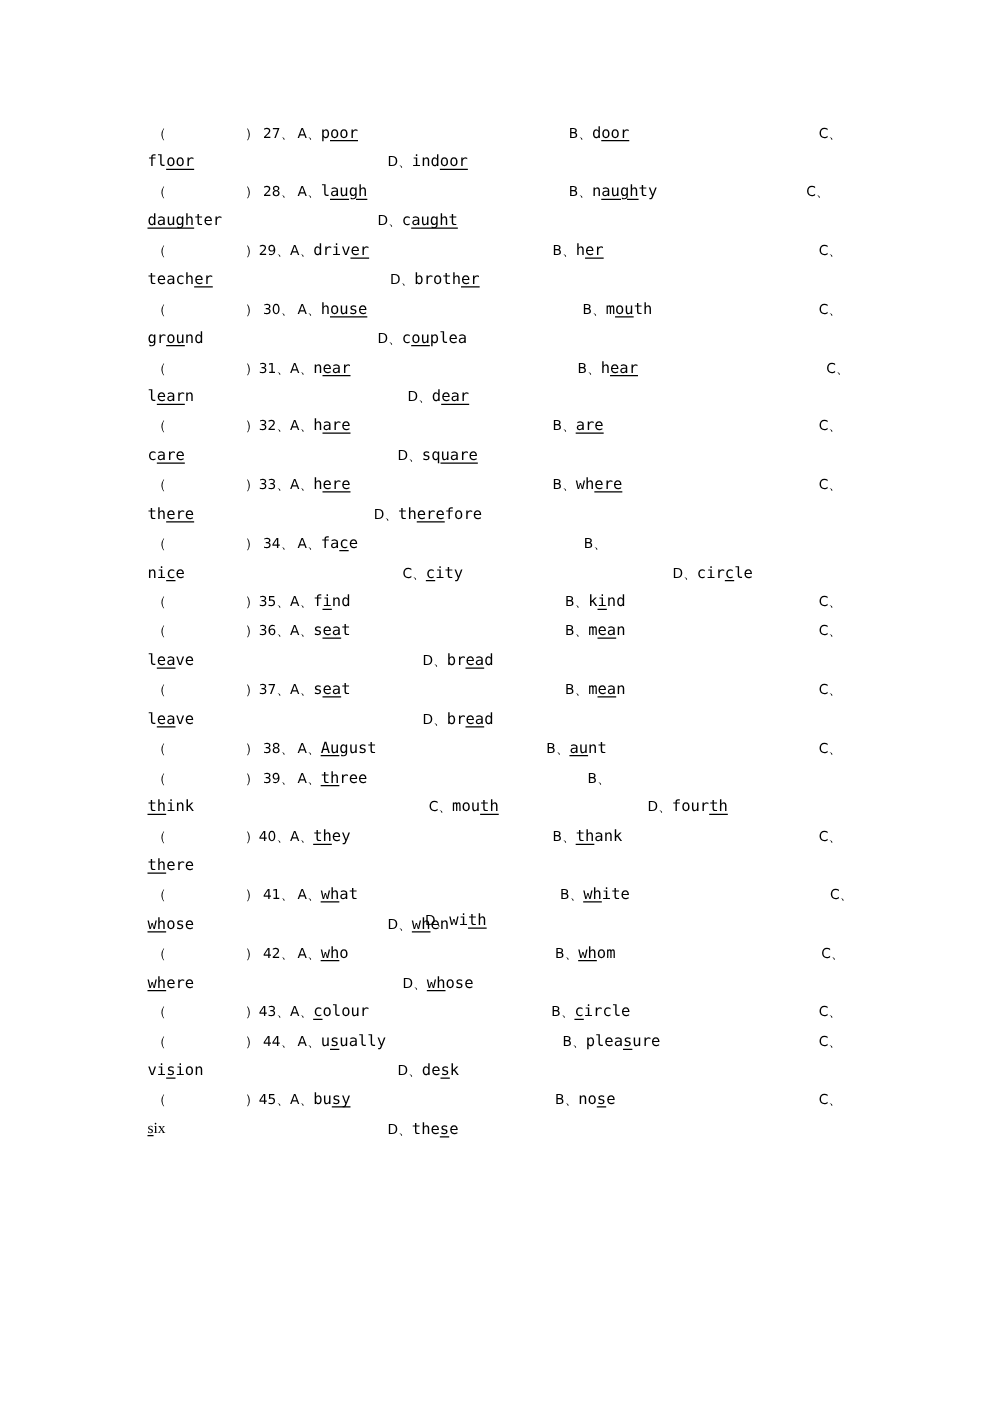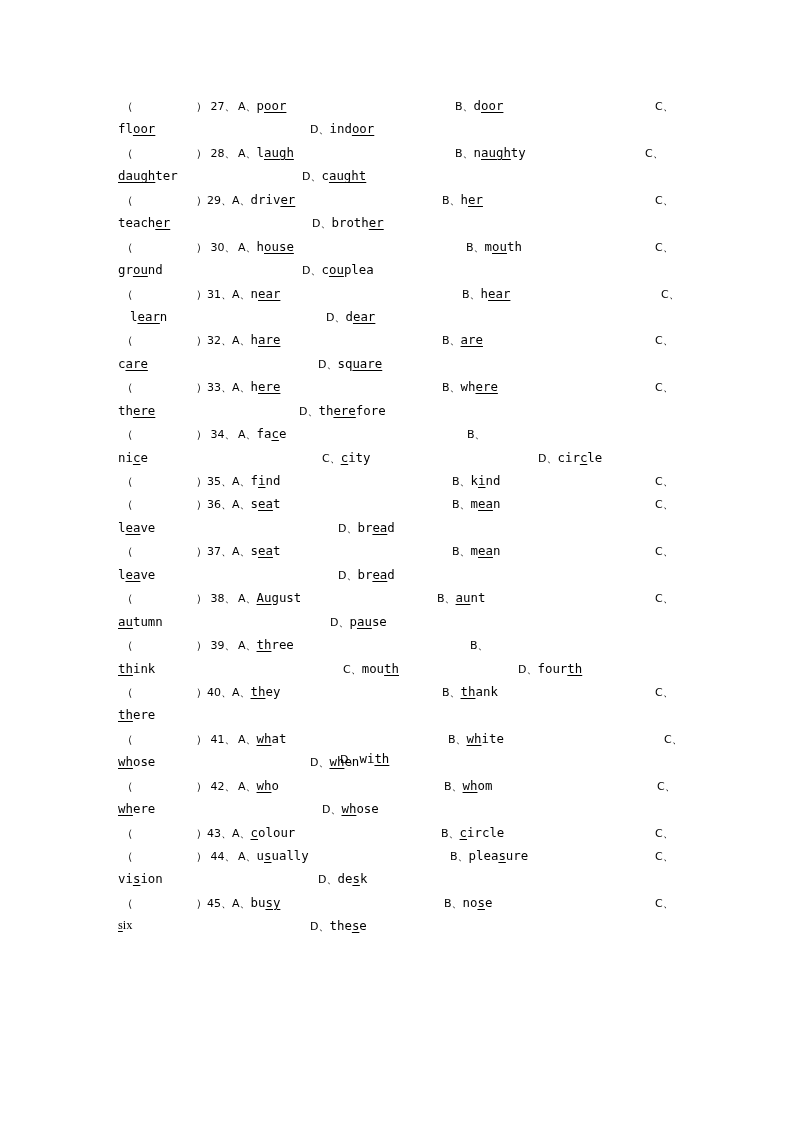"learn" span.seg { margin-left: 12px -> none }
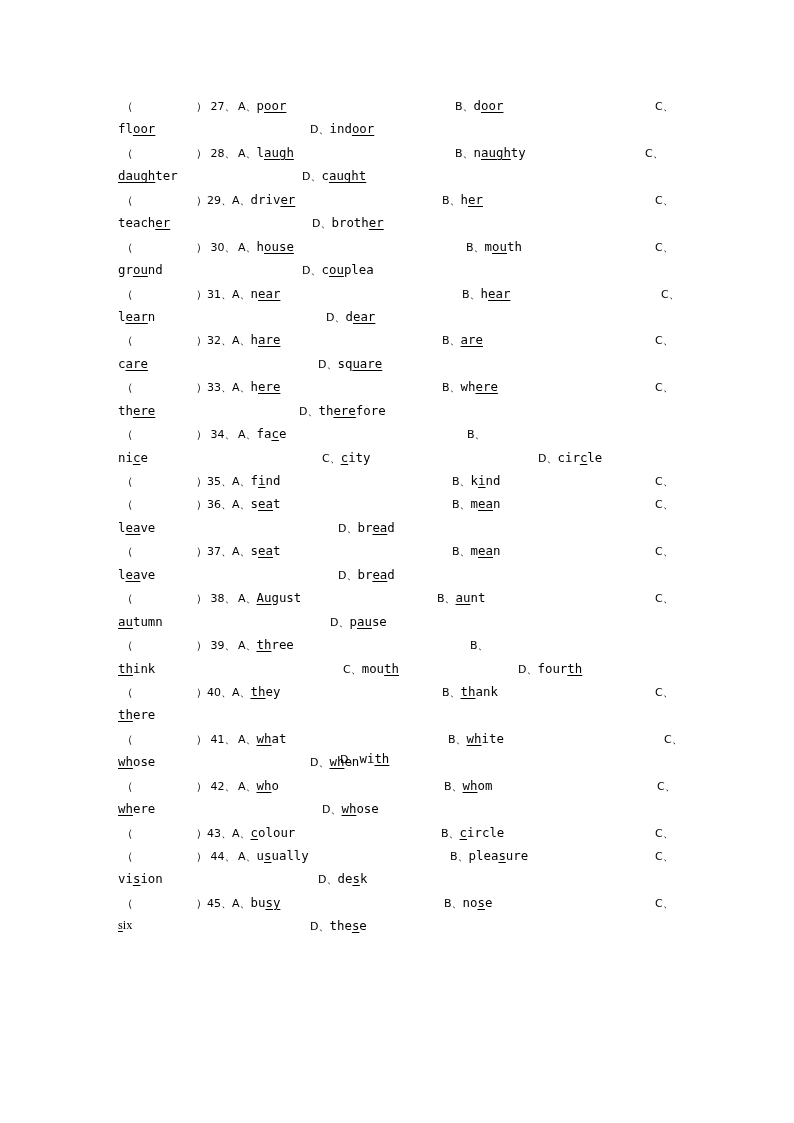"autumn" div.q-line { html: <div><span><span>au</span><span>tumn</span></span><span><span>D、</span><span><span>p</span><span>au</span><span>se</span></span></span></div> -> none }
